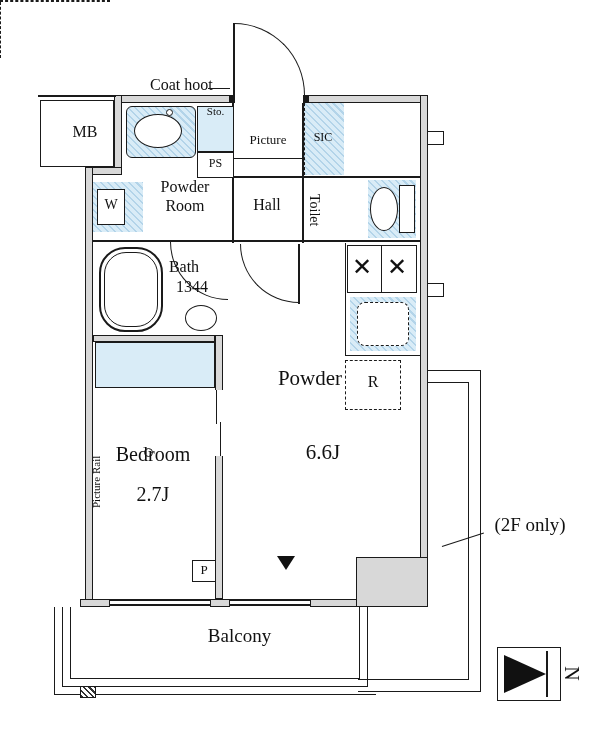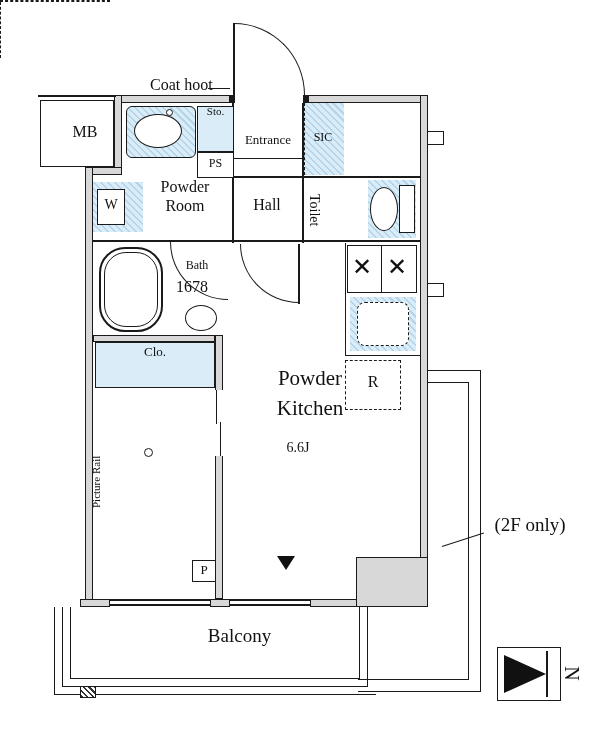"Entrance" div.lbl { text: Entrance -> Picture }
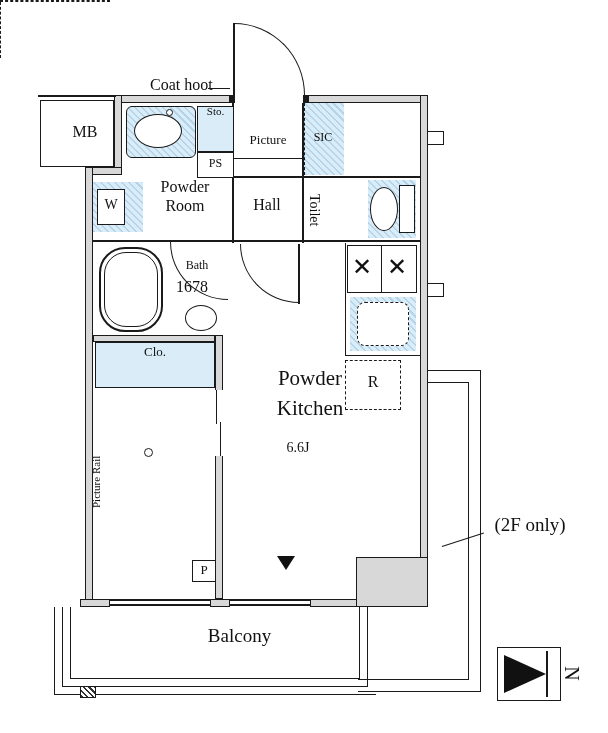"Bath" div.lbl { font-size: 12px -> 16px; left: 161px -> 148px }
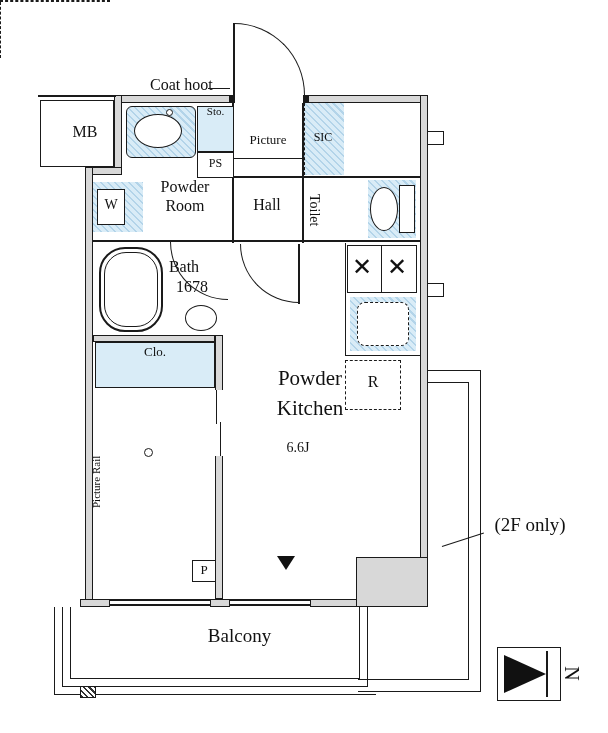"1678" div.lbl { text: 1678 -> 1344 }
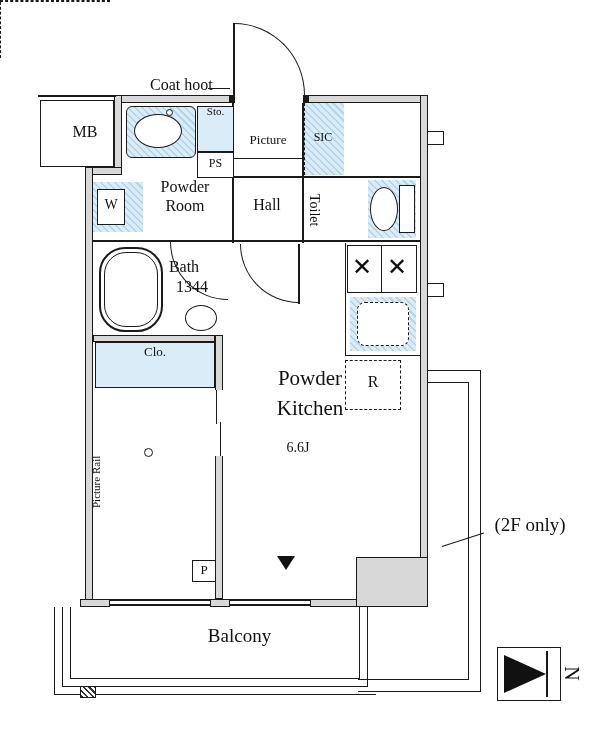"Clo." div.lbl { html: <div>Clo.</div> -> none }
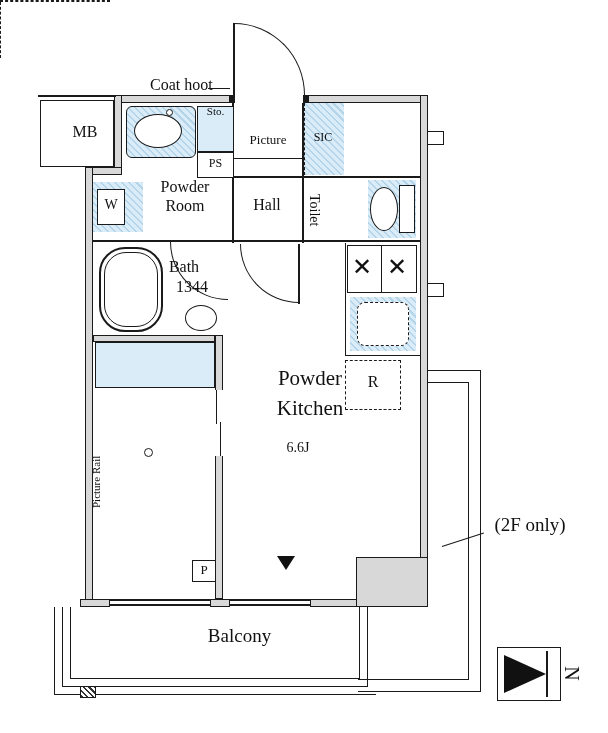"Kitchen" div.lbl { html: <div>Kitchen</div> -> none }
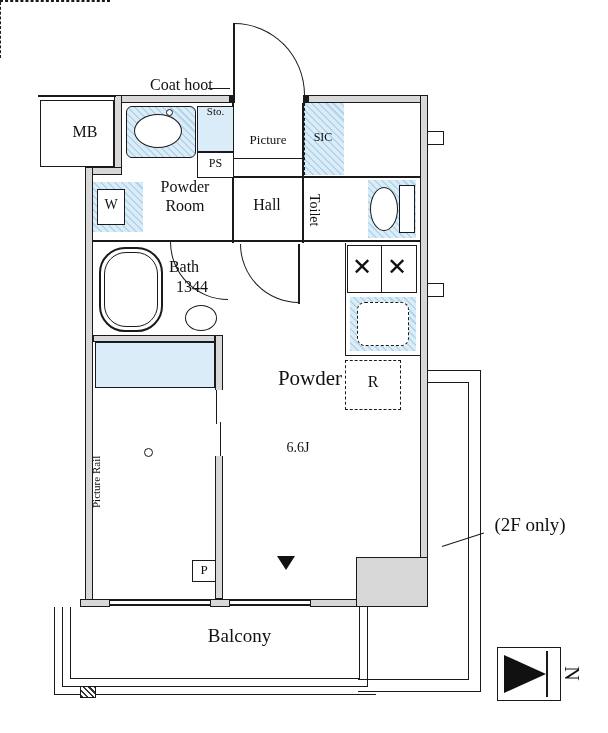"Bedroom" div.lbl { html: none -> <div>Bedroom</div> }
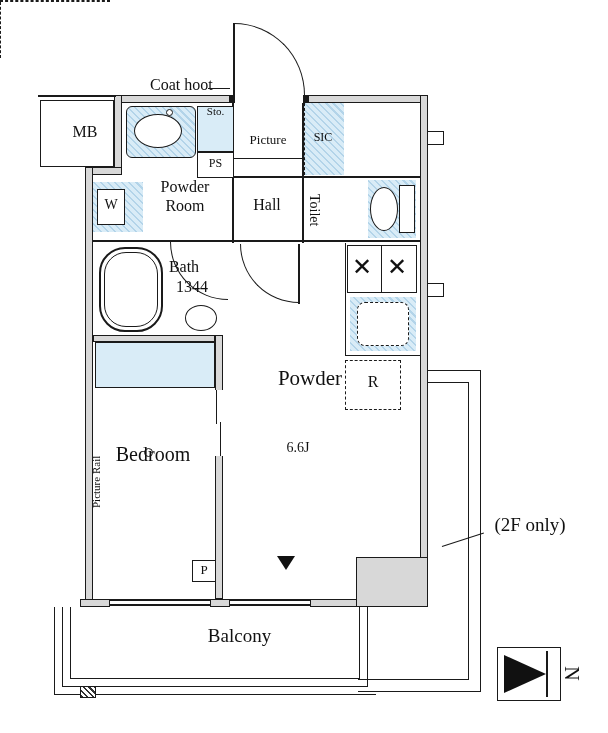"6.6J" div.lbl { font-size: 14px -> 21px; left: 228px -> 253px }
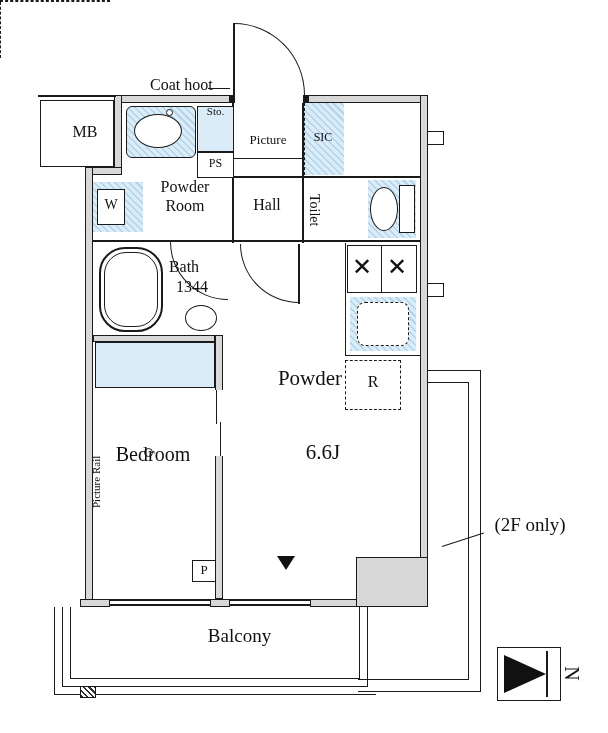"2.7J" div.lbl { html: none -> <div>2.7J</div> }
